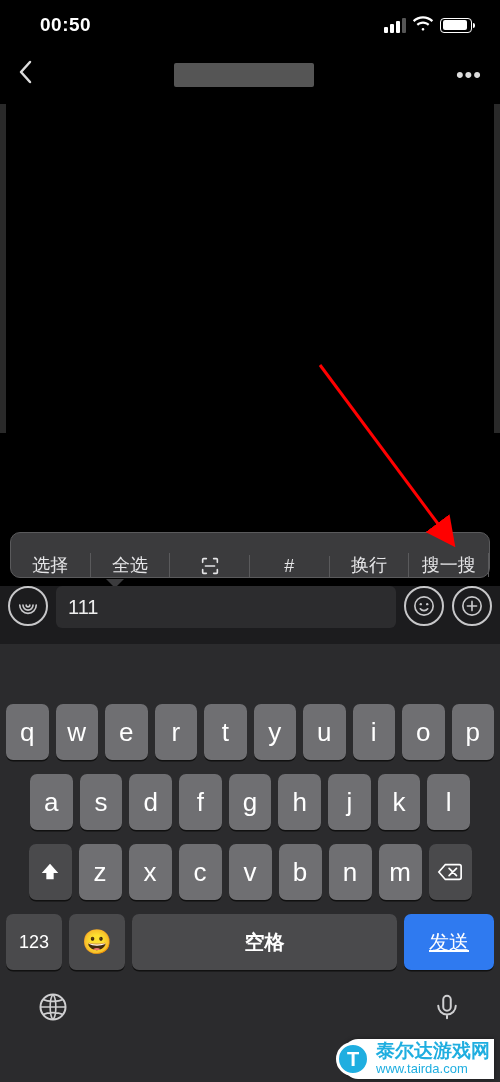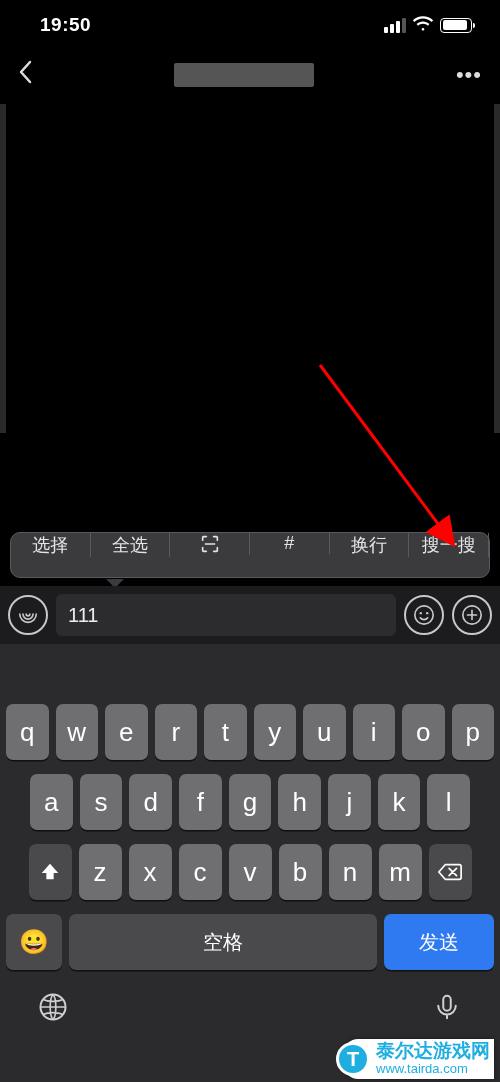"19:50" div.time { text: 19:50 -> 00:50 }
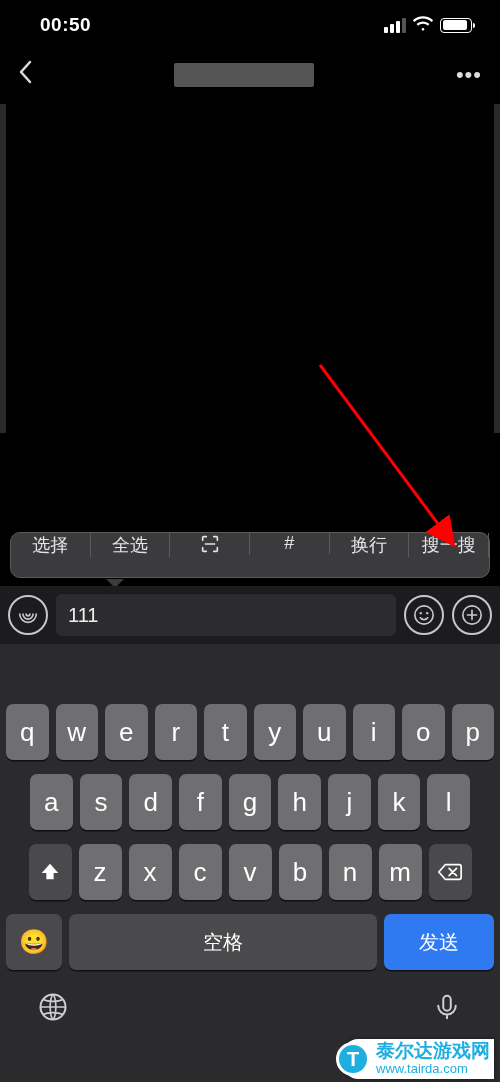"选择" .text-menu { align-items: flex-start -> flex-end }
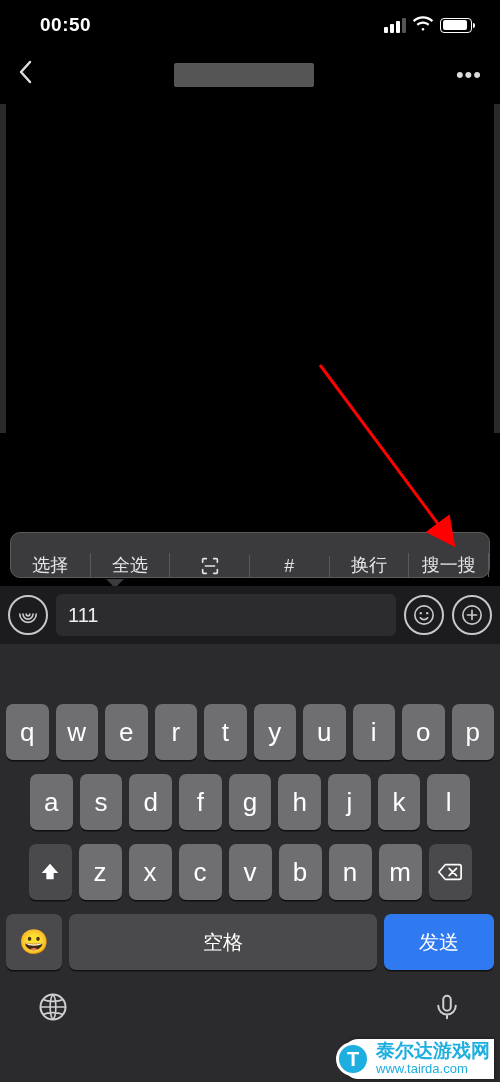"111" .input-row { align-items: center -> flex-start }
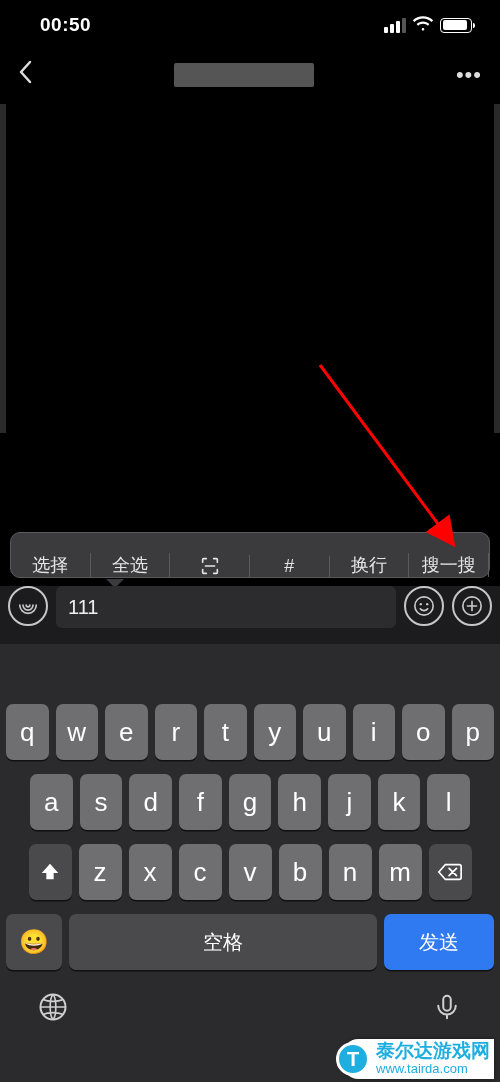"123" div.key { html: none -> <div>123</div> }
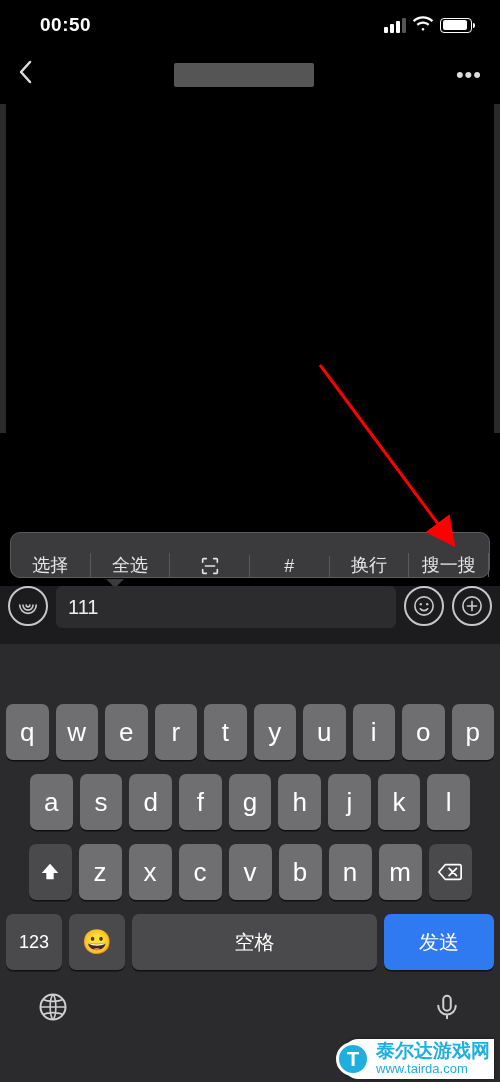"空格" .key.space { font-weight: none -> bold }
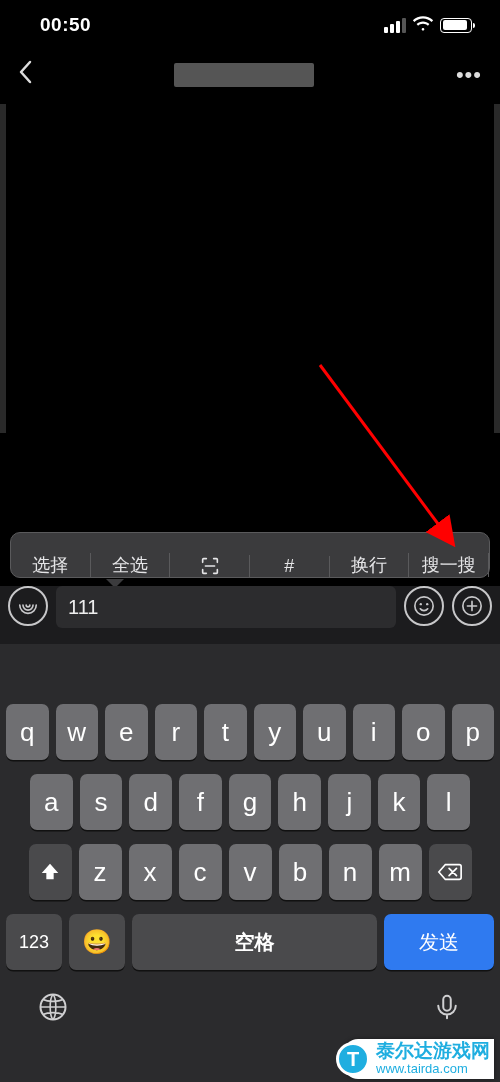"发送" .key.send { text-decoration: none -> underline; width: 110px -> 90px }
